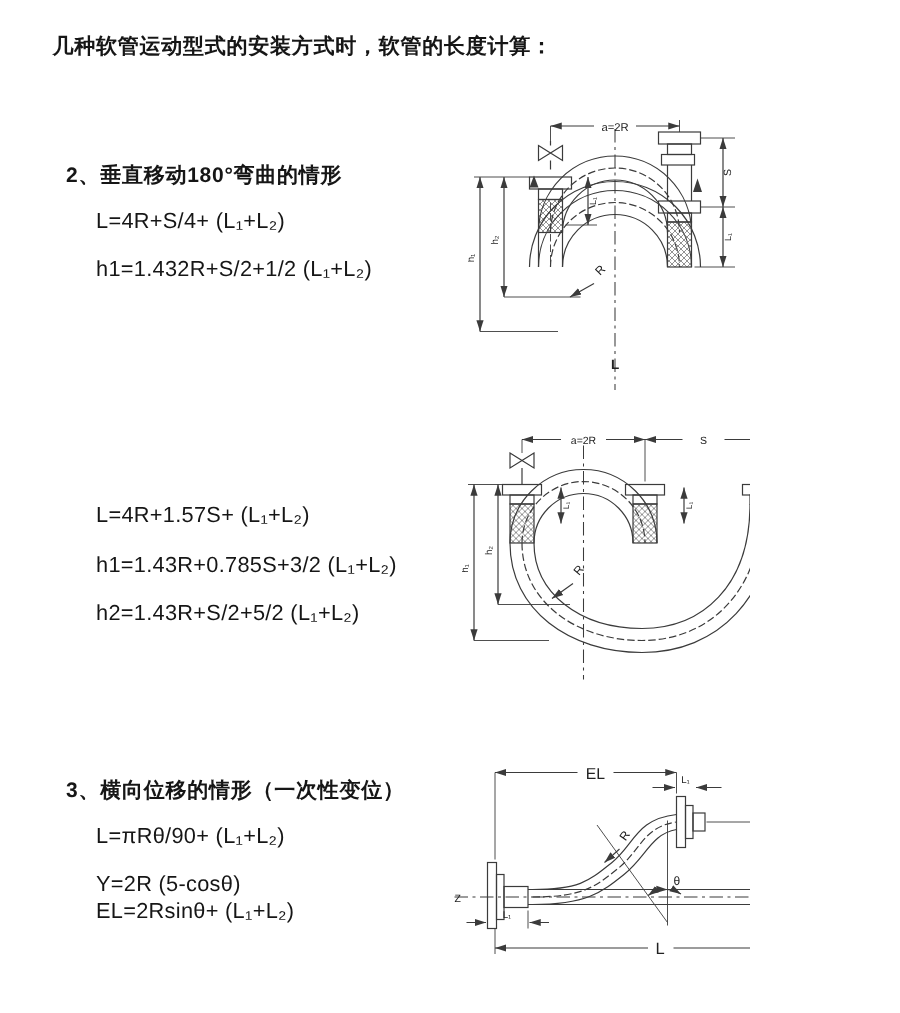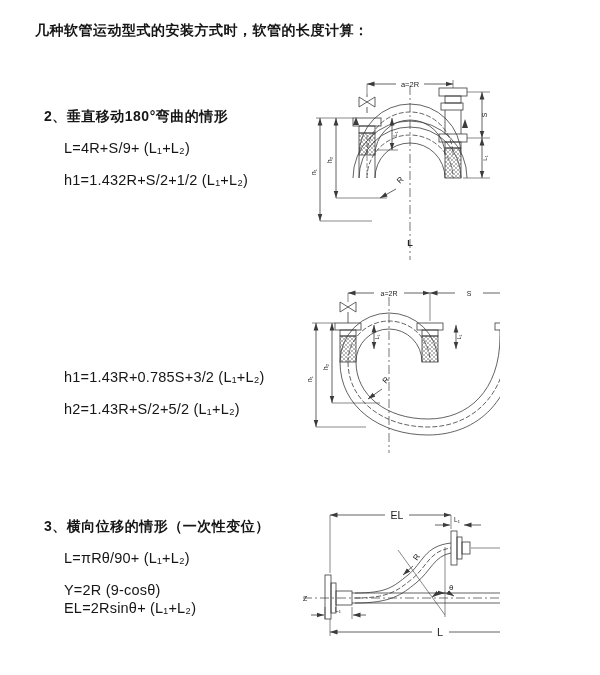"L=4R+S/9+ (L₁+L₂)" div.formula { text: 4R+S/9+ -> 4R+S/4+ }
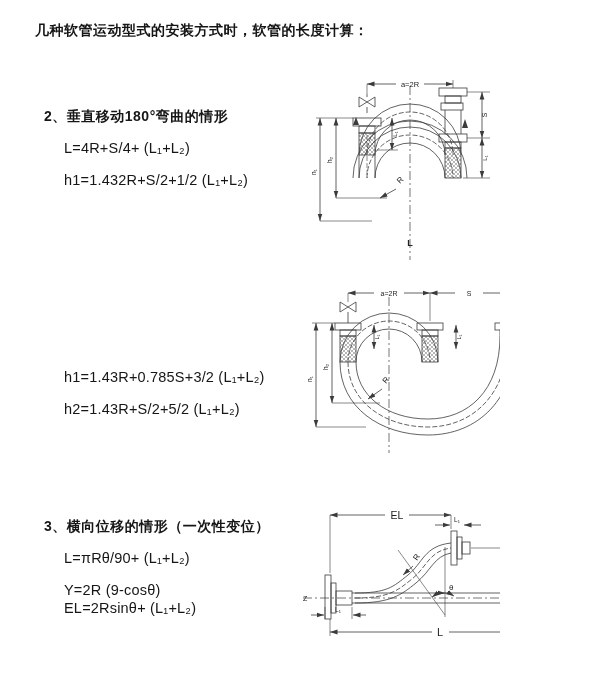"L=4R+1.57S+ (L₁+L₂)" div.formula { html: none -> <div>L=4R+1.57S+ (L₁+L₂)</div> }
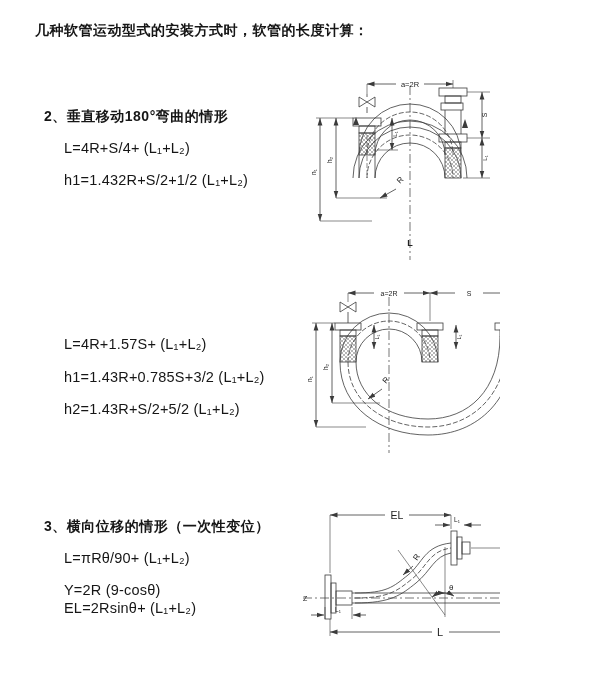"Y=2R (9-cosθ)" div.formula { text: 9-cosθ -> 5-cosθ }
